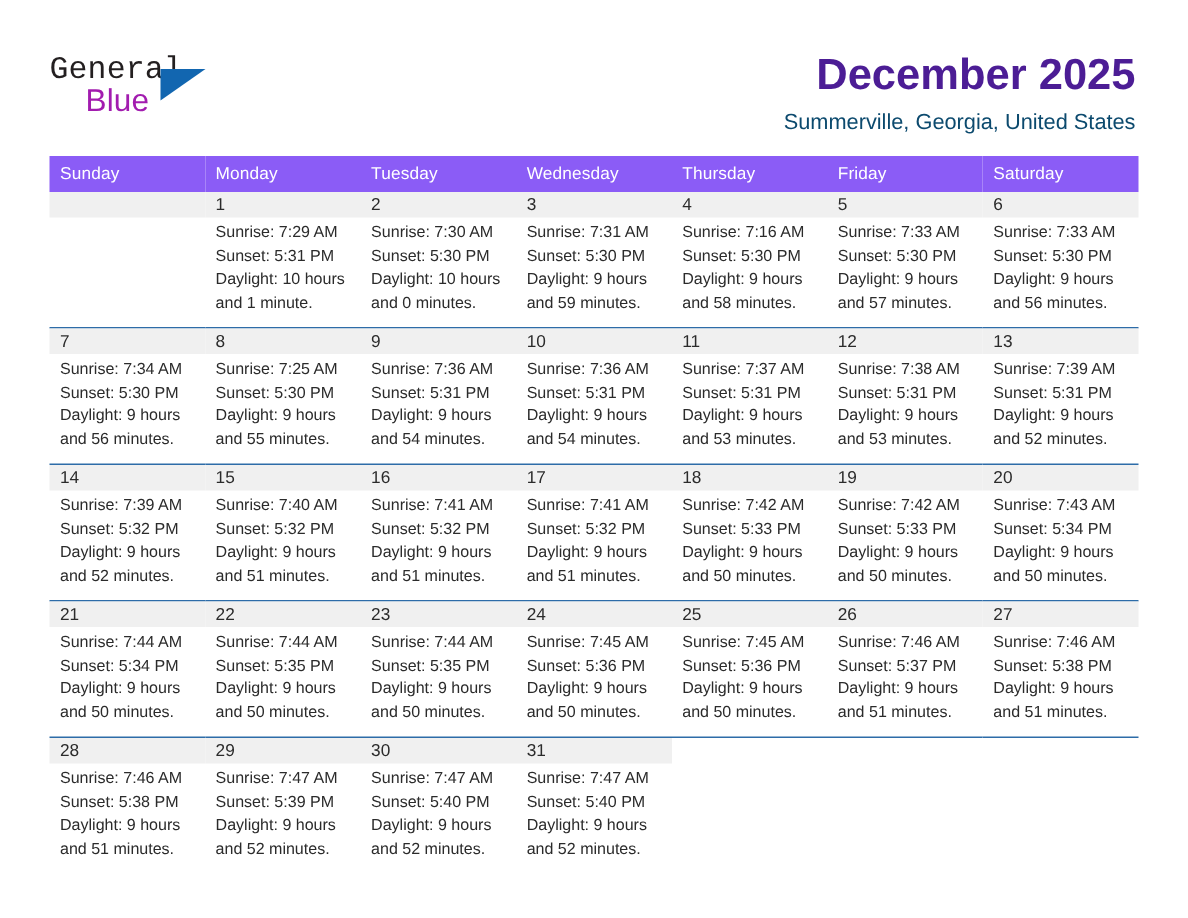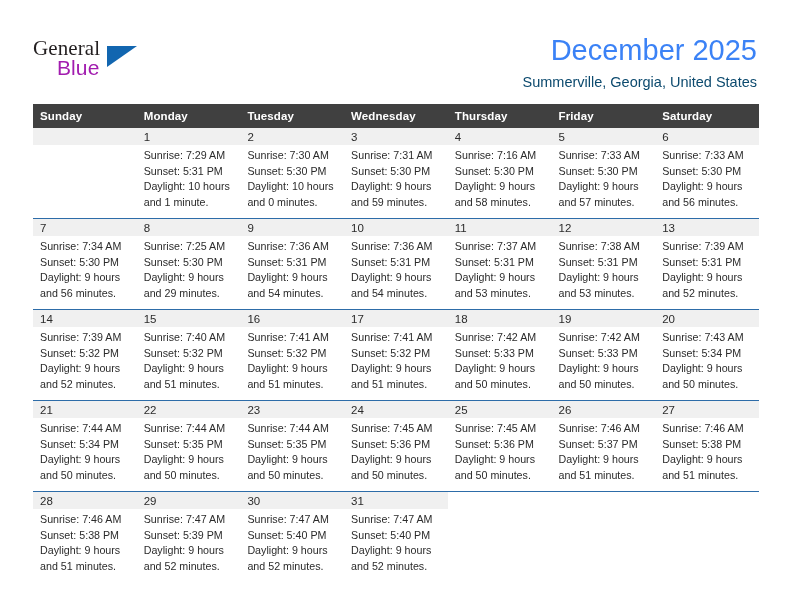"General" .brand-general { font-family: Liberation Serif, serif -> Liberation Mono, monospace }
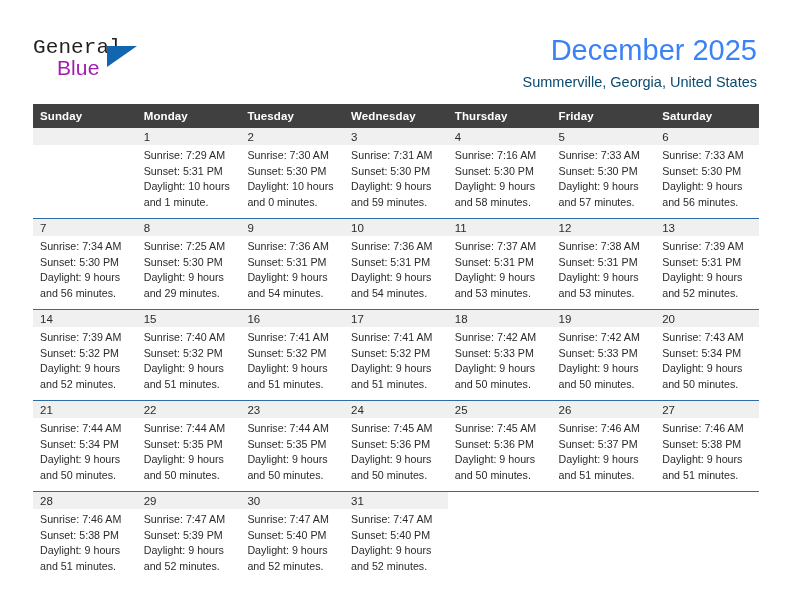"December 2025" .month-title { color: #3b82f6 -> #4c1d95; font-weight: normal -> bold }
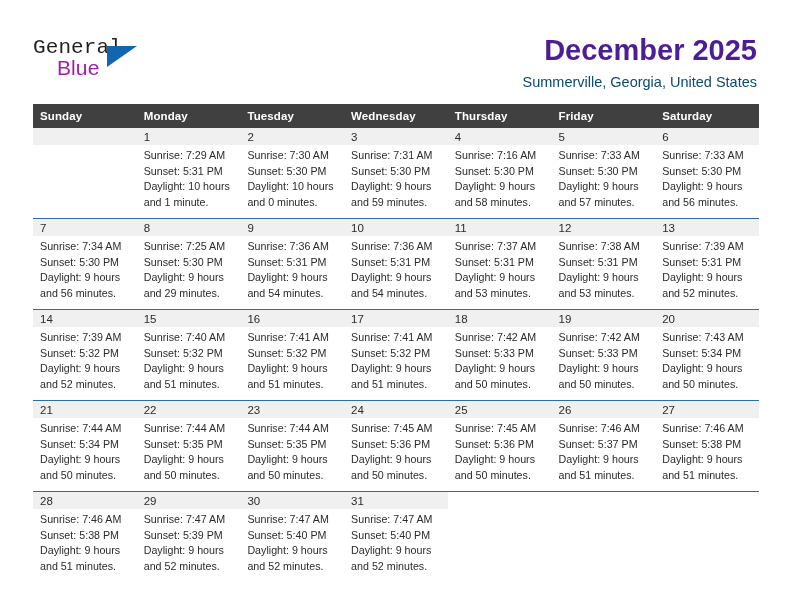"Sunday" .calendar th { background: #404040 -> #8b5cf6; font-weight: bold -> normal }
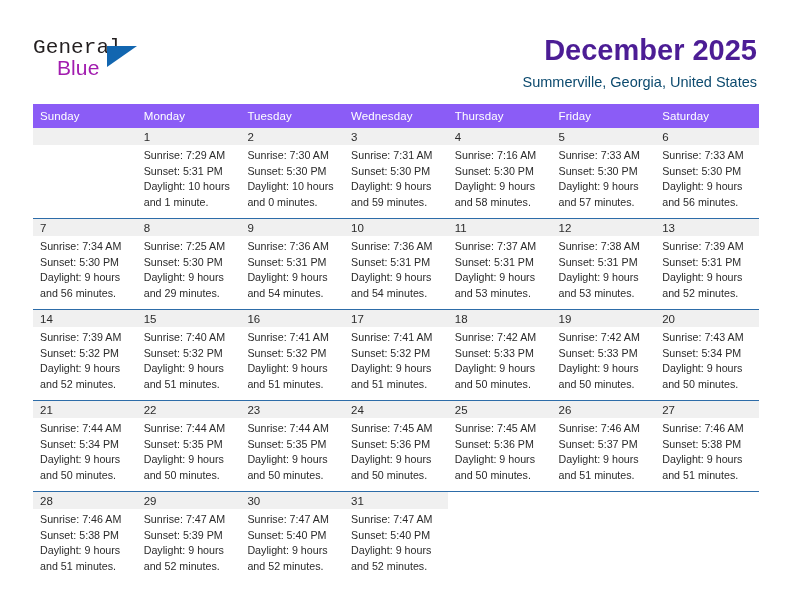"and 29 minutes." div { text: 29 -> 55 }
